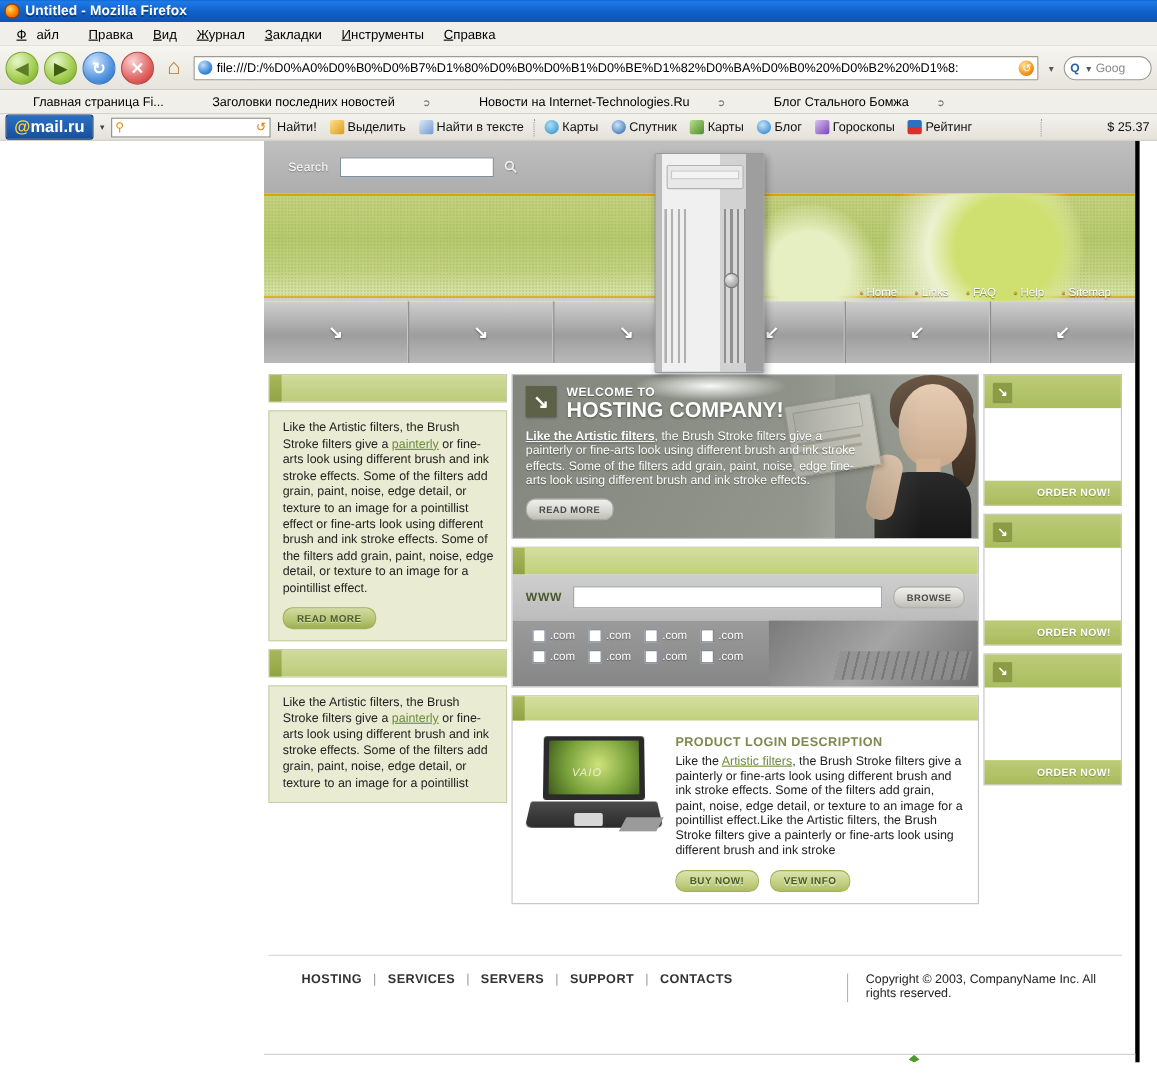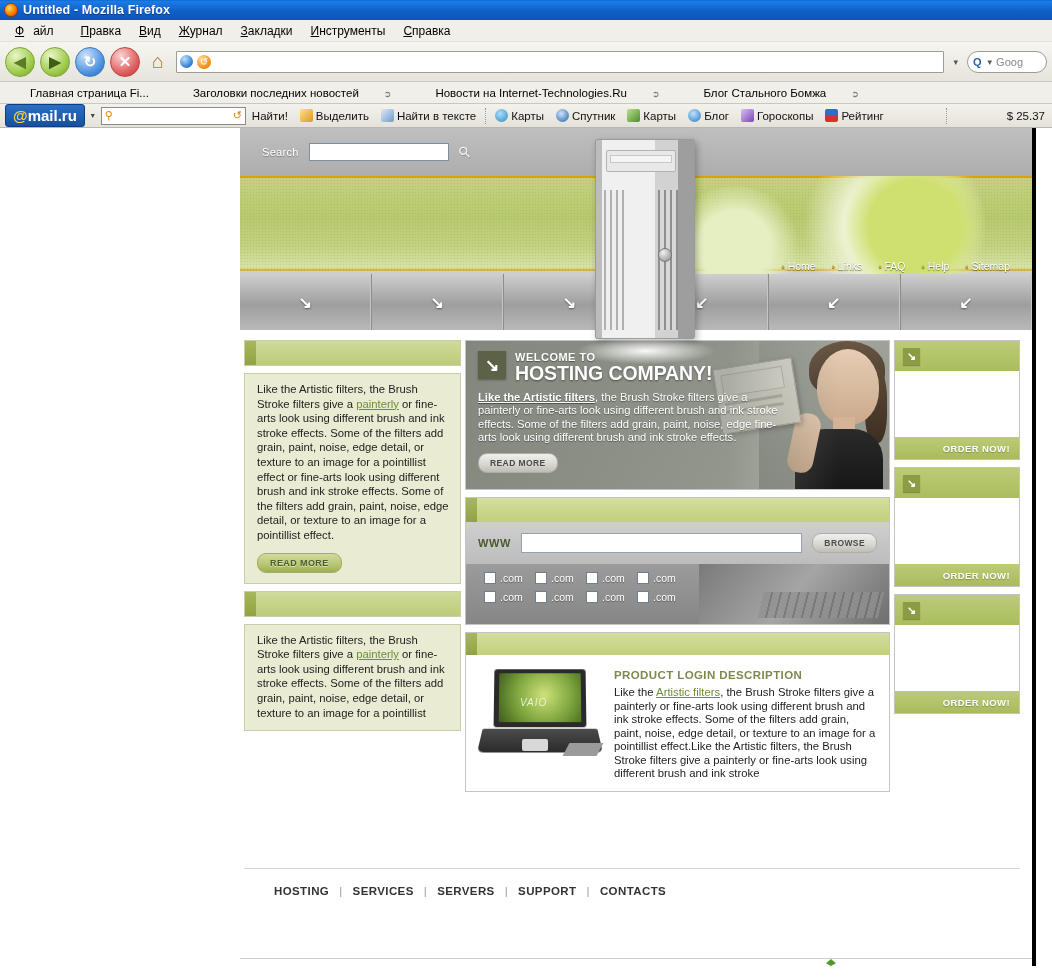"file:///D:/%D0%A0%D0%B0%D0%B7%D1%80%D0%B" span.urltext { html: none -> <span>file:///D:/%D0%A0%D0%B0%D0%B7%D1%80%D0%B0%D0%B1%D0%BE%D1%82%D0%BA%D0%B0%20%D0%B2%20%D1%8:</span> }
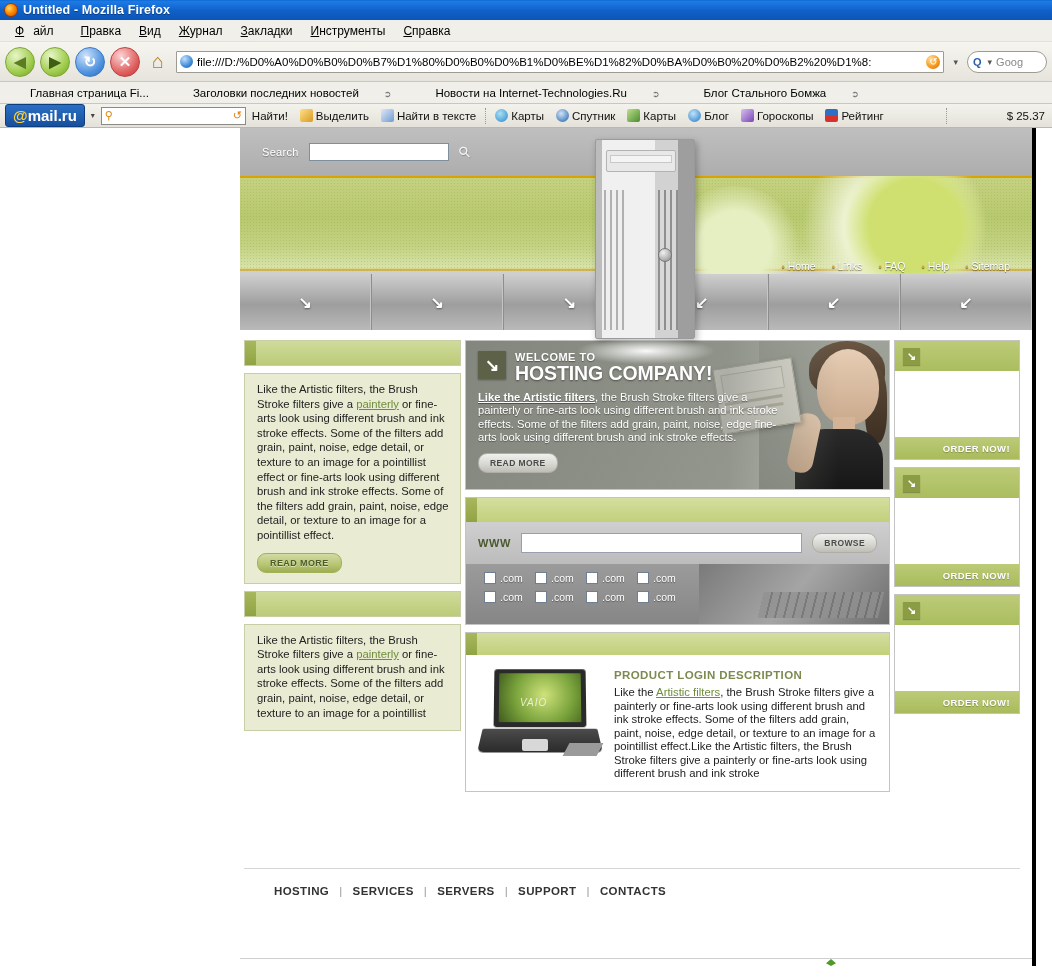"BUY NOW!" div.prod-btns { html: none -> <div> <button>BUY NOW!</button> <button>VEW INFO</button> </div> }
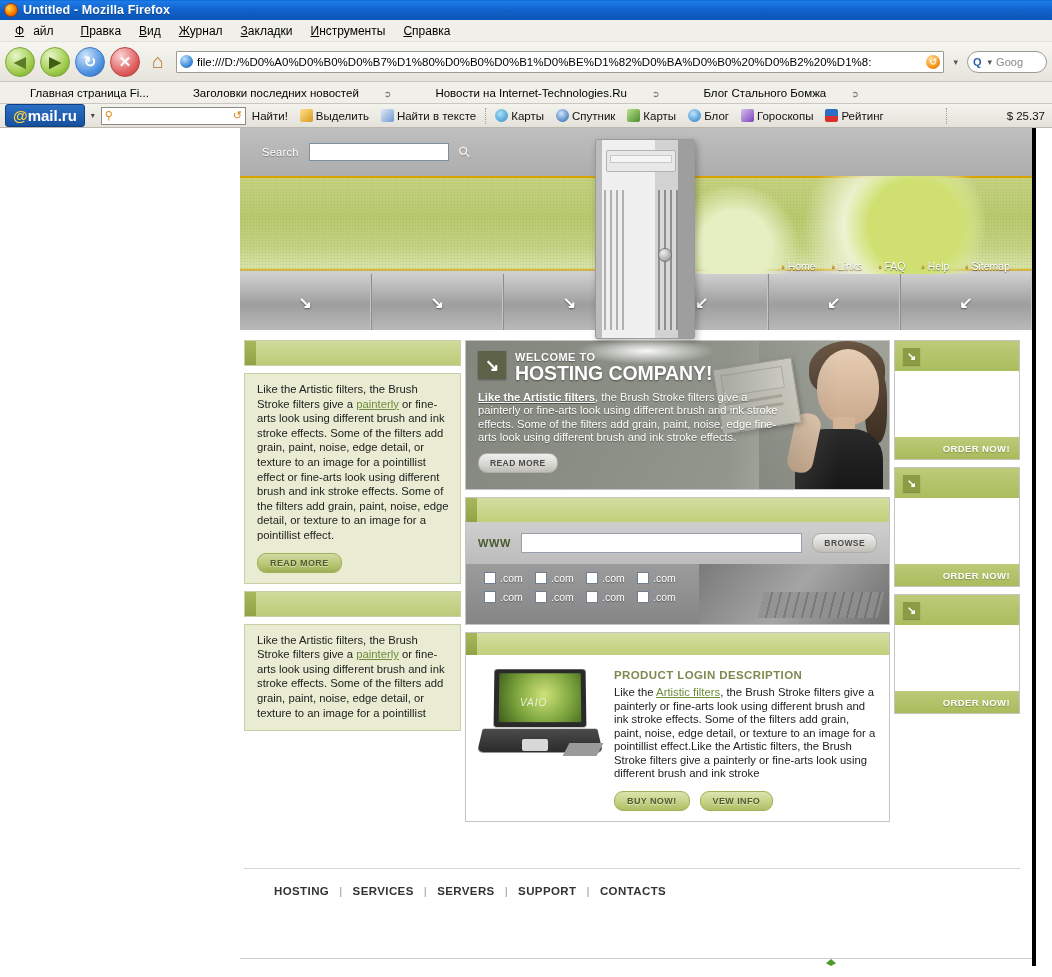"Copyright © 2003, CompanyName Inc." div.f-copy { html: none -> <div>Copyright © 2003, CompanyName Inc. All rights reserved.</div> }
